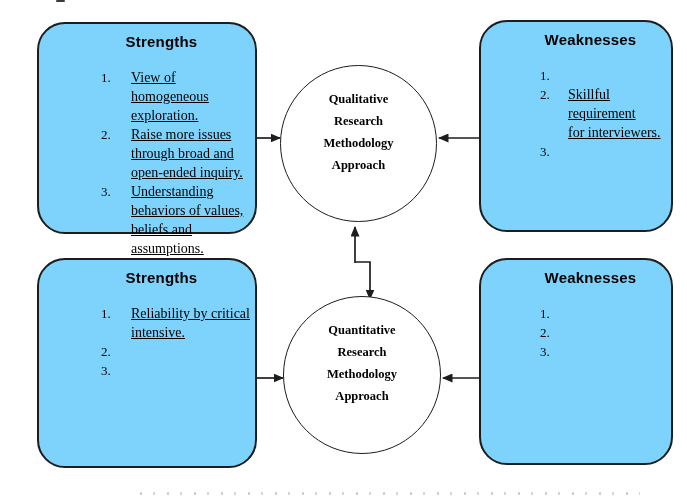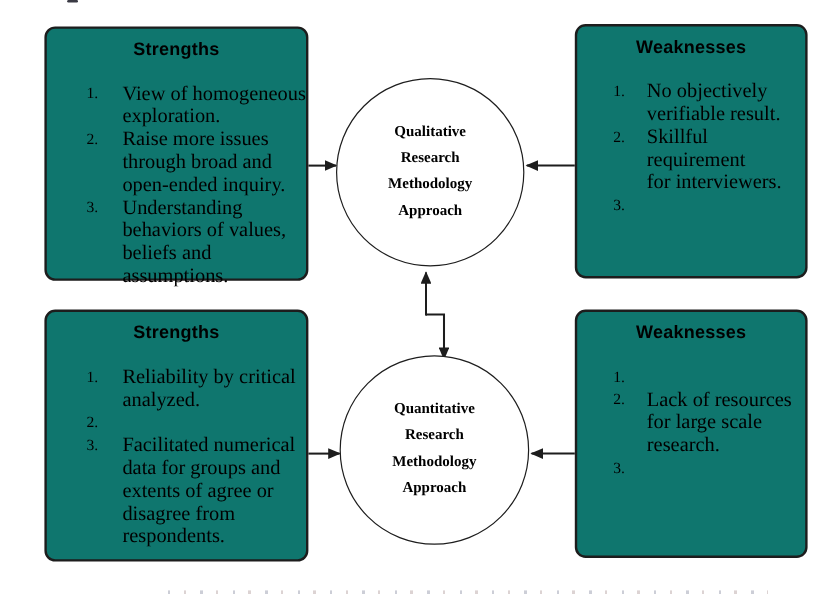"Strengths" .rbox { background: #0f766e -> #7dd3fc; border-radius: 9px -> 28px; padding-left: none -> 29px }
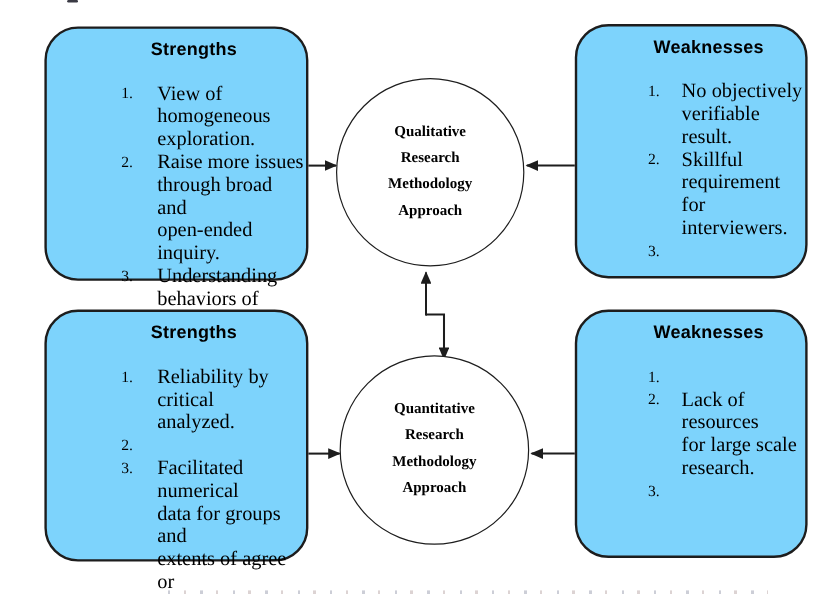"View of homogeneous" .item-text { font-size: 17px -> 14px; text-decoration: none -> underline }
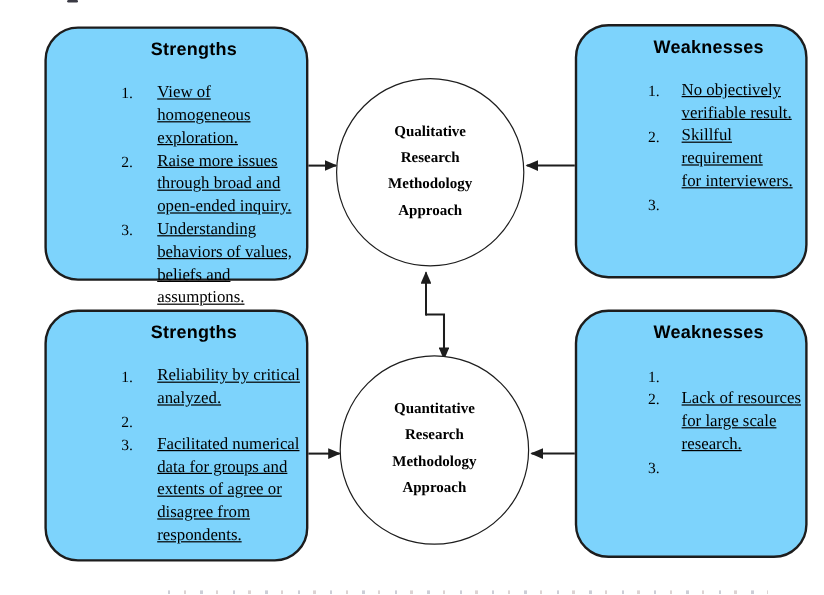"No objectively" span.item-text { html: <span>No objectively verifiable result.</span> -> none }
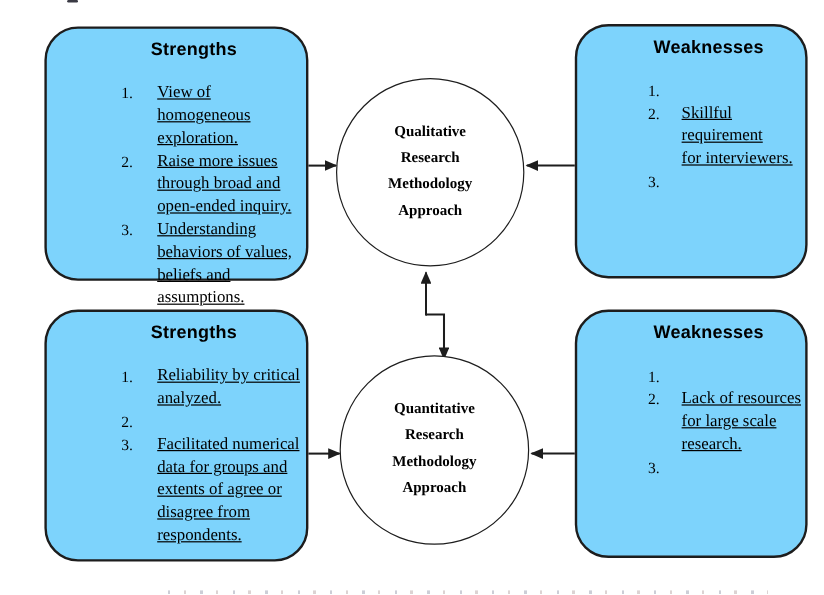"Qualitative" .circle-label { padding-top: 32px -> 22px }
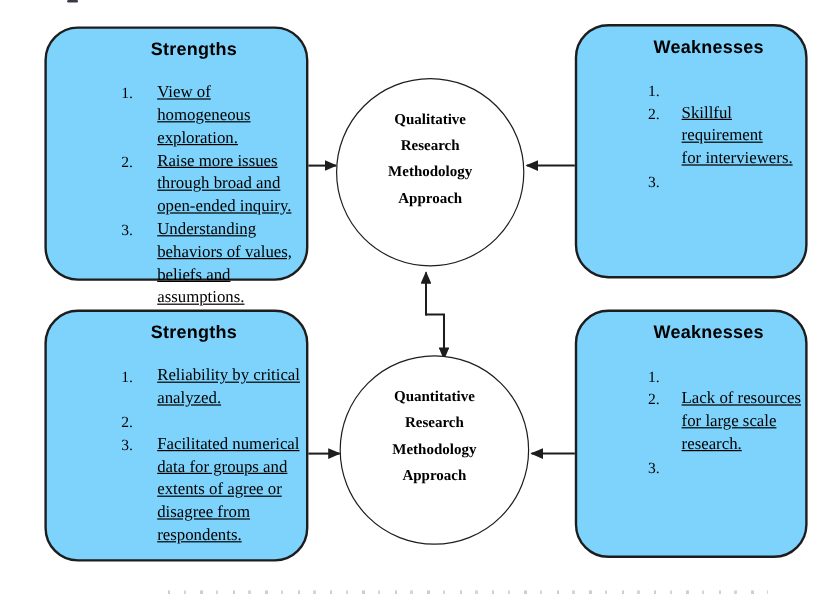"Reliability by critical" span.item-text { text: analyzed -> intensive }
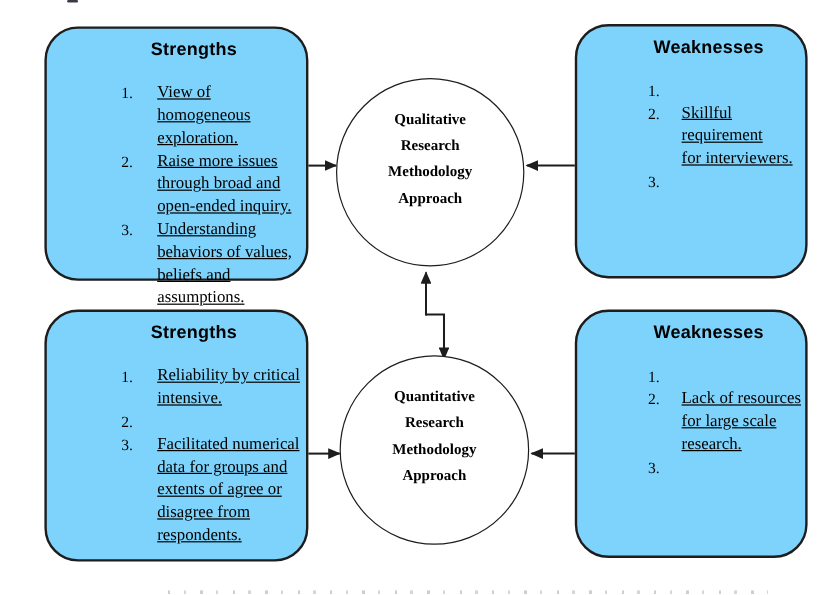"Lack of resources" span.item-text { html: <span>Lack of resources for large scale research.</span> -> none }
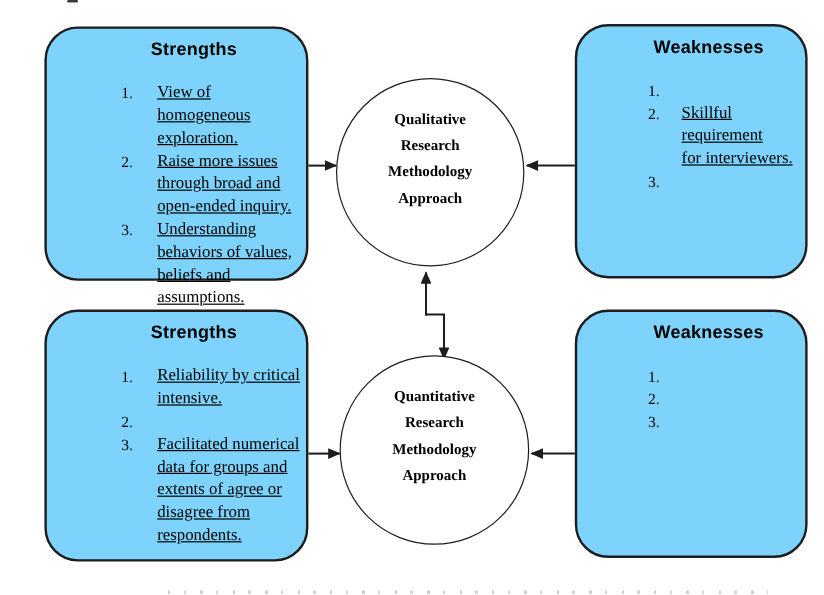"Facilitated numerical" span.item-text { html: <span>Facilitated numerical data for groups and extents of agree or disagree from respondents.</span> -> none }
